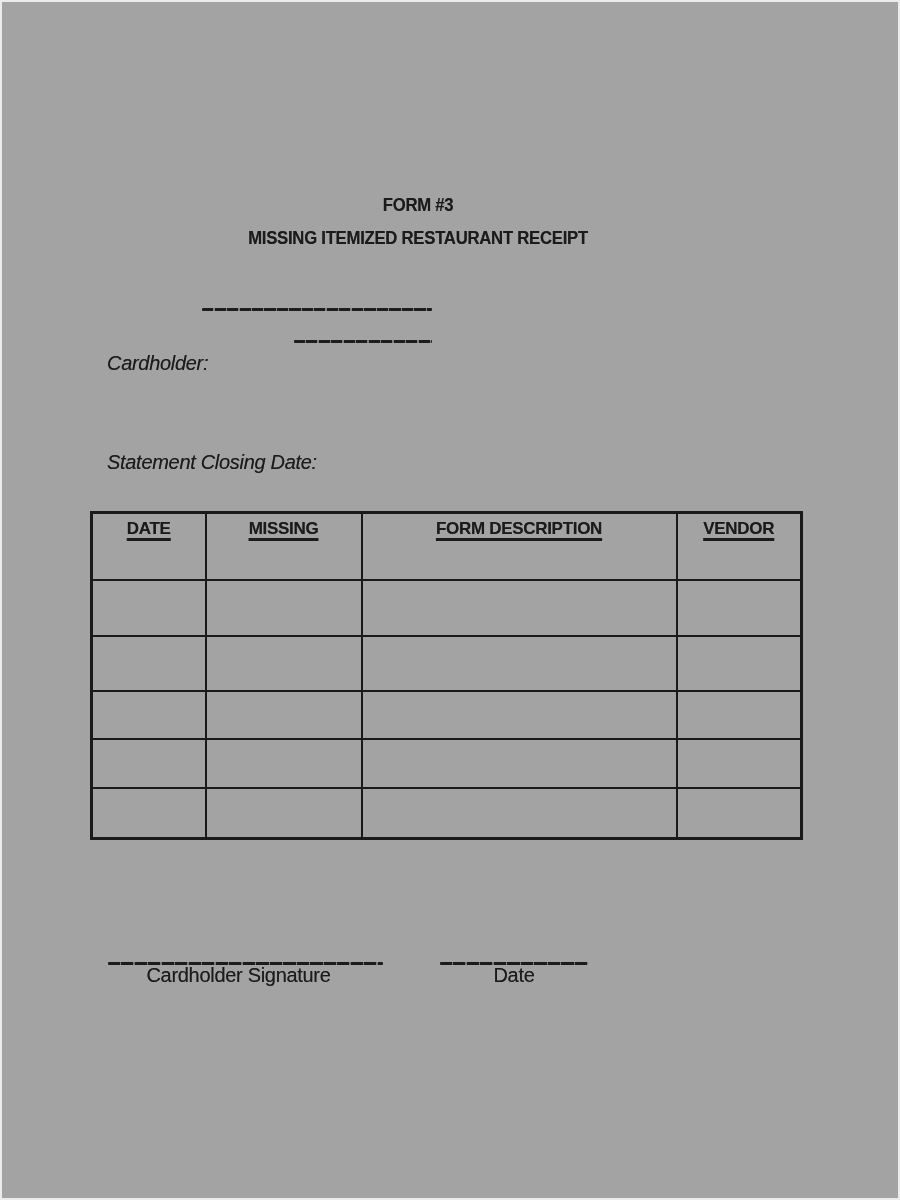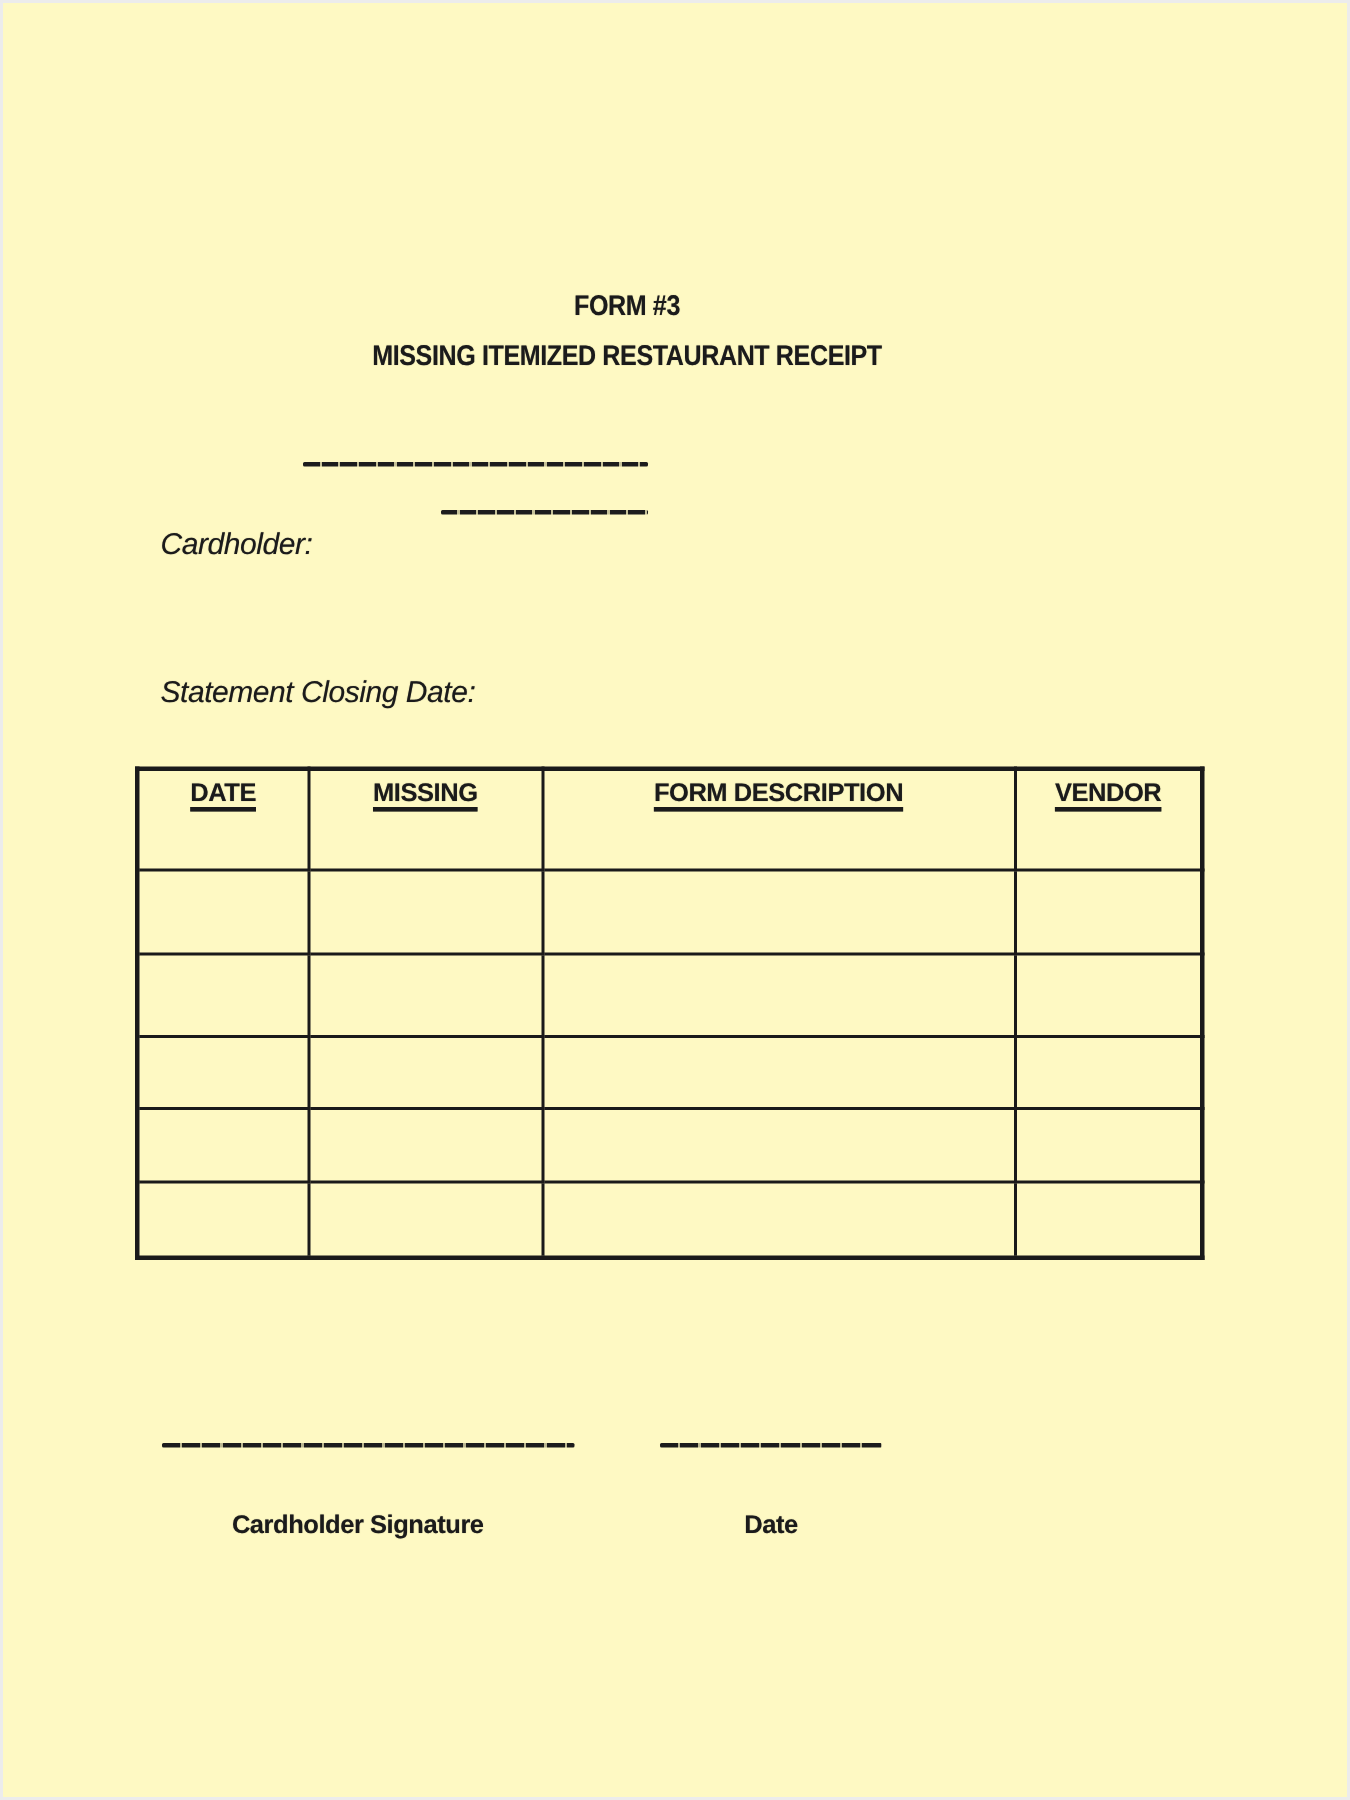"FORM #3" .page { background: #fef9c3 -> #a3a3a3 }
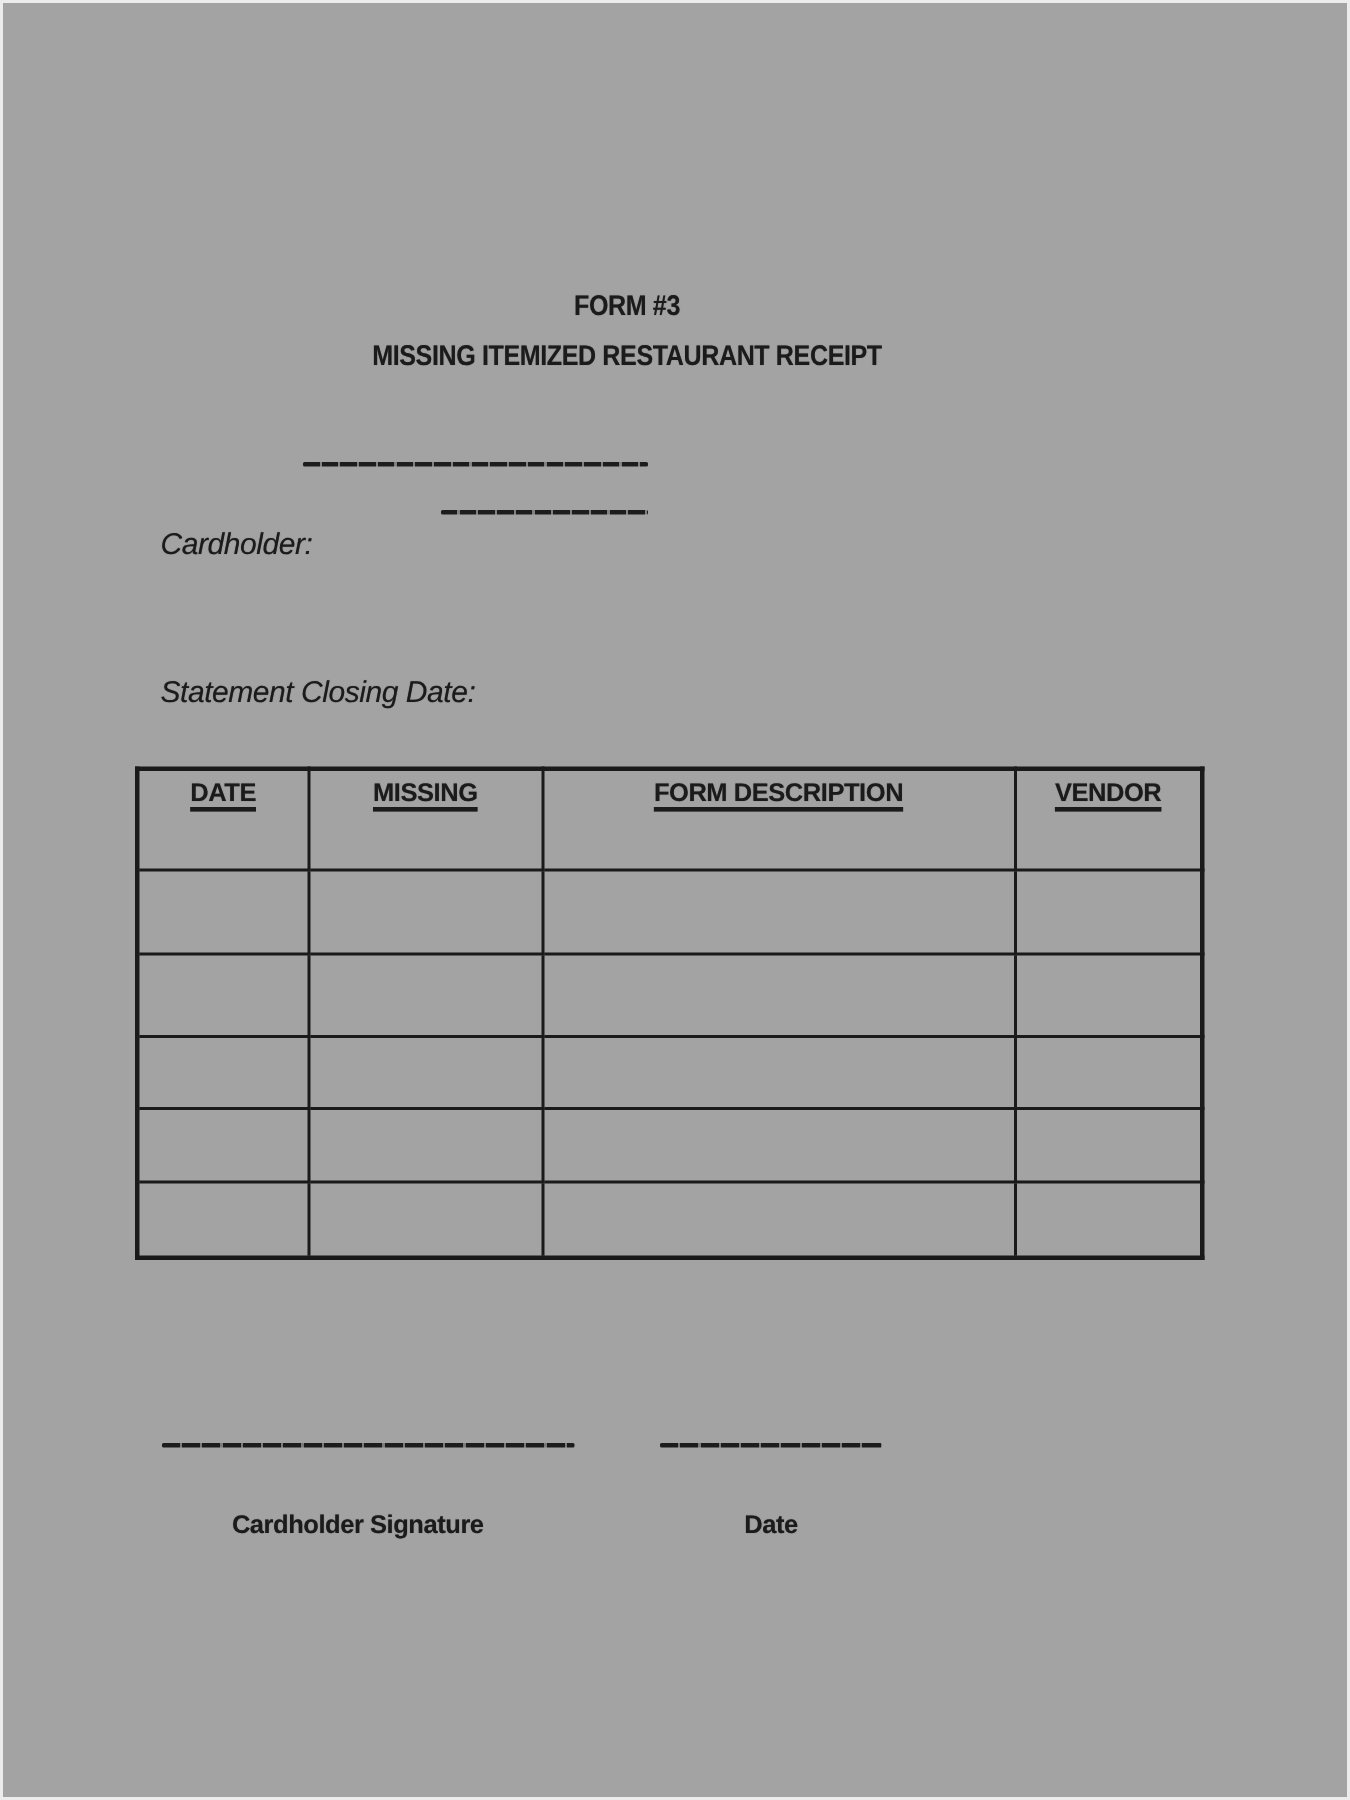"Cardholder Signature" .sig-label { font-size: 17px -> 20px; font-weight: bold -> none; top: 1000px -> 959px }
